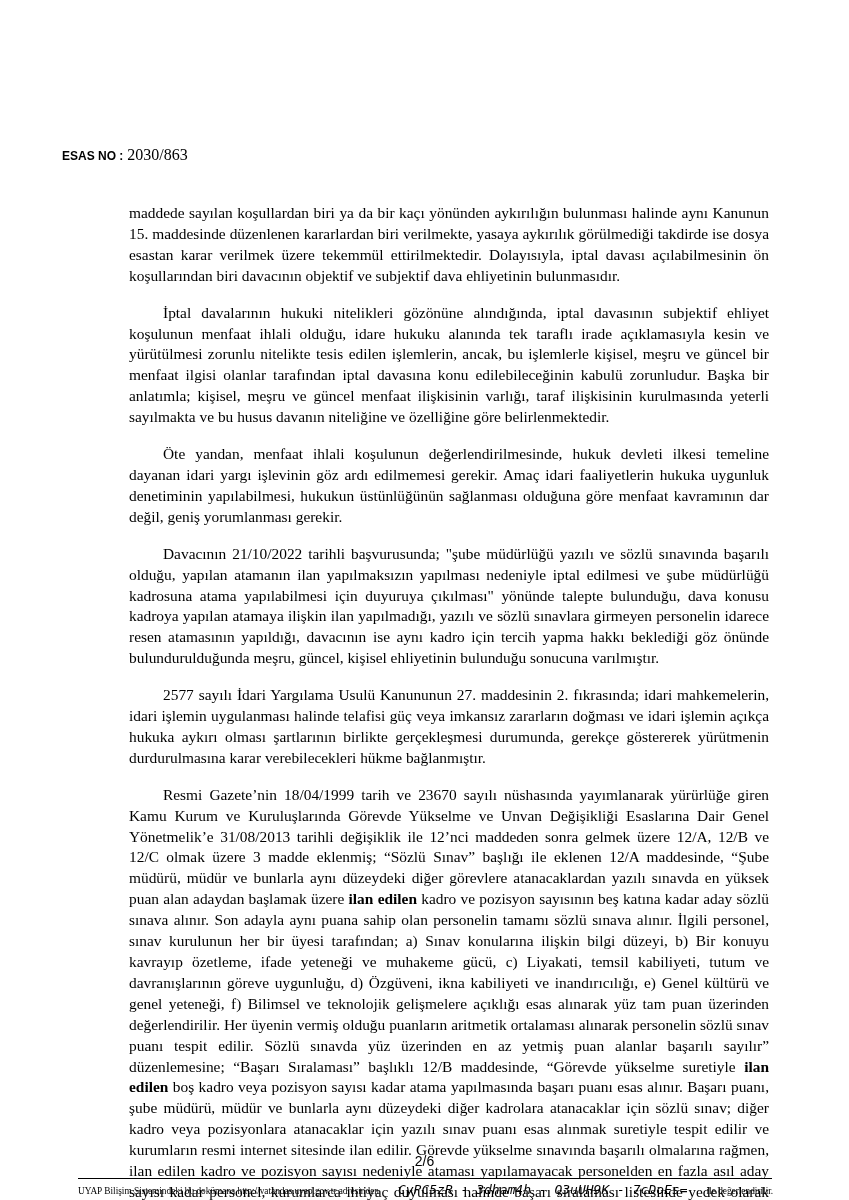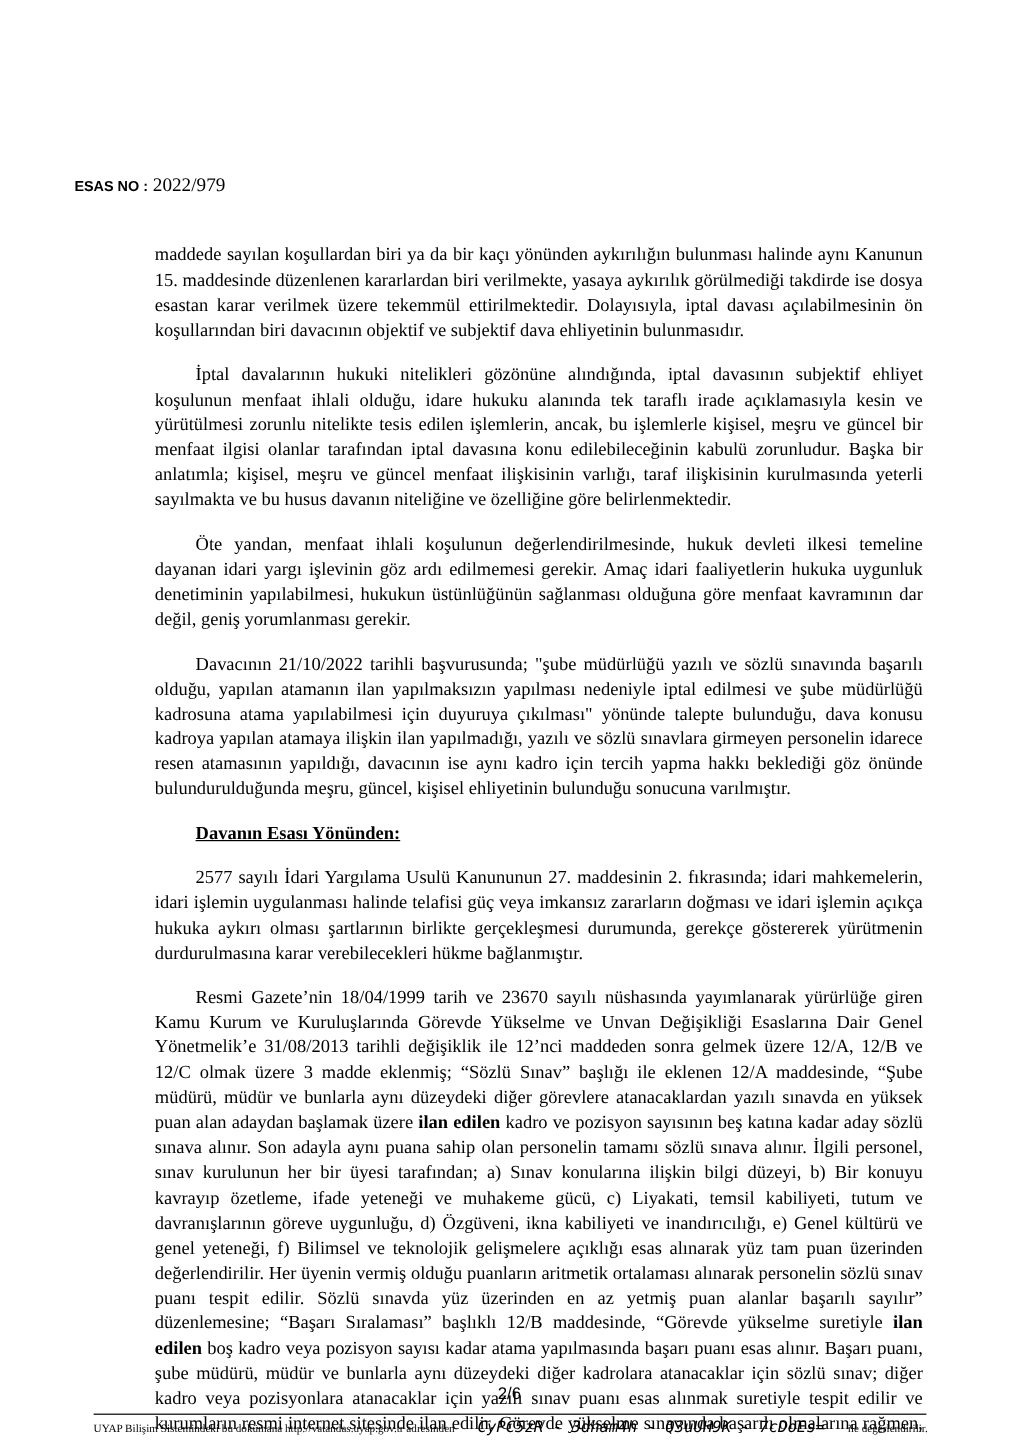"2022/979" span.esas-val { text: 2022/979 -> 2030/863 }
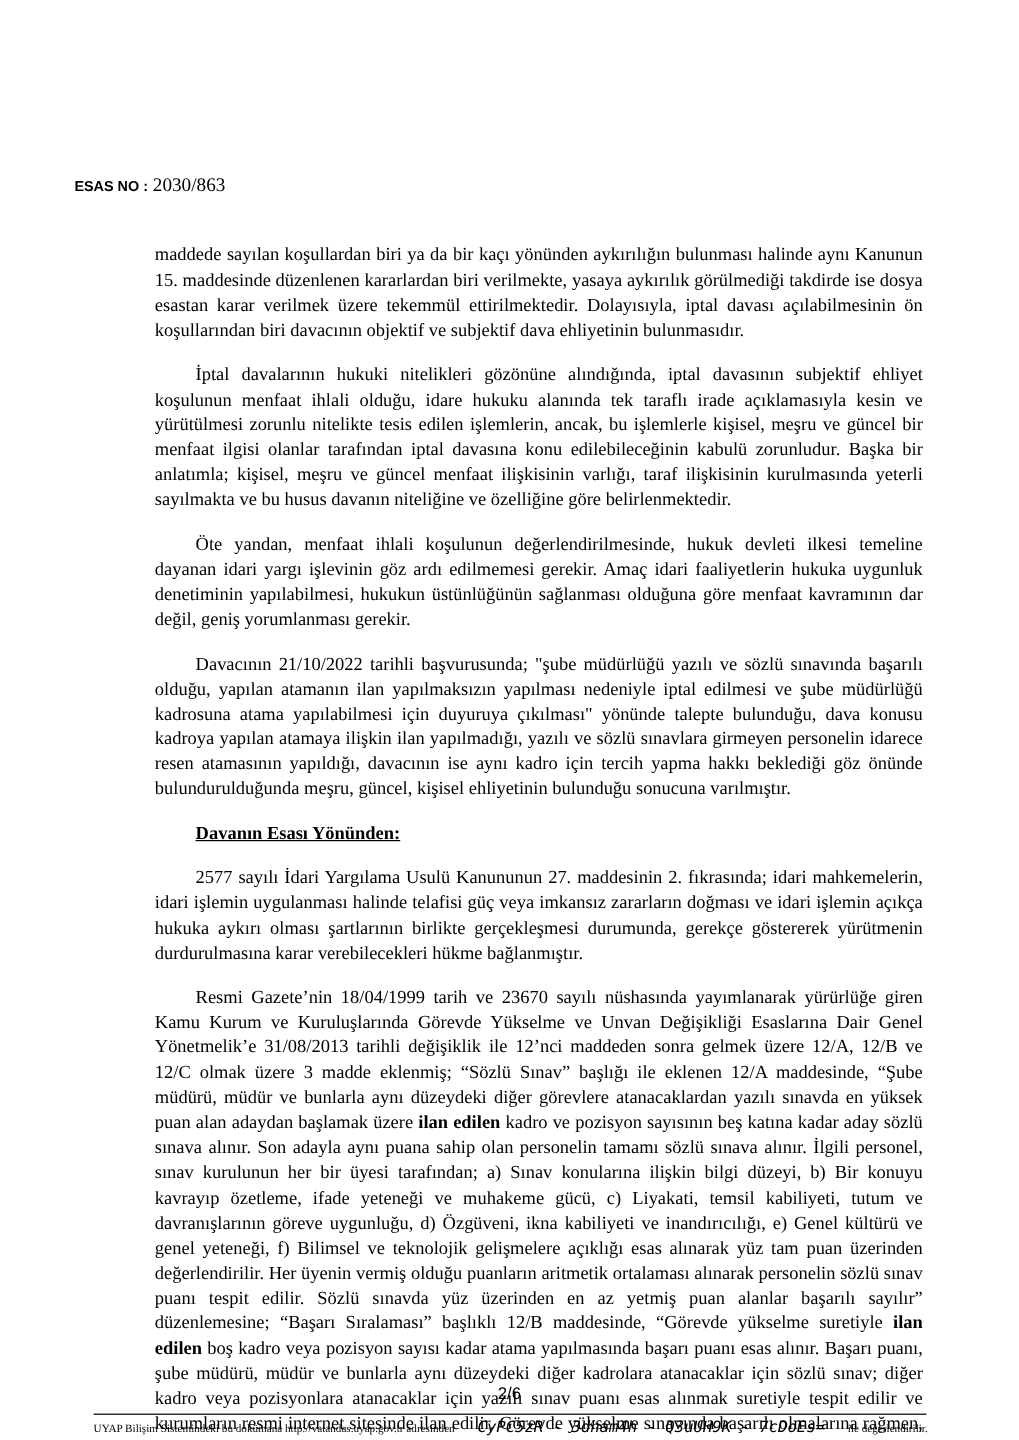"Davanın Esası Yönünden:" p.section-heading { html: <p>Davanın Esası Yönünden:</p> -> none }
